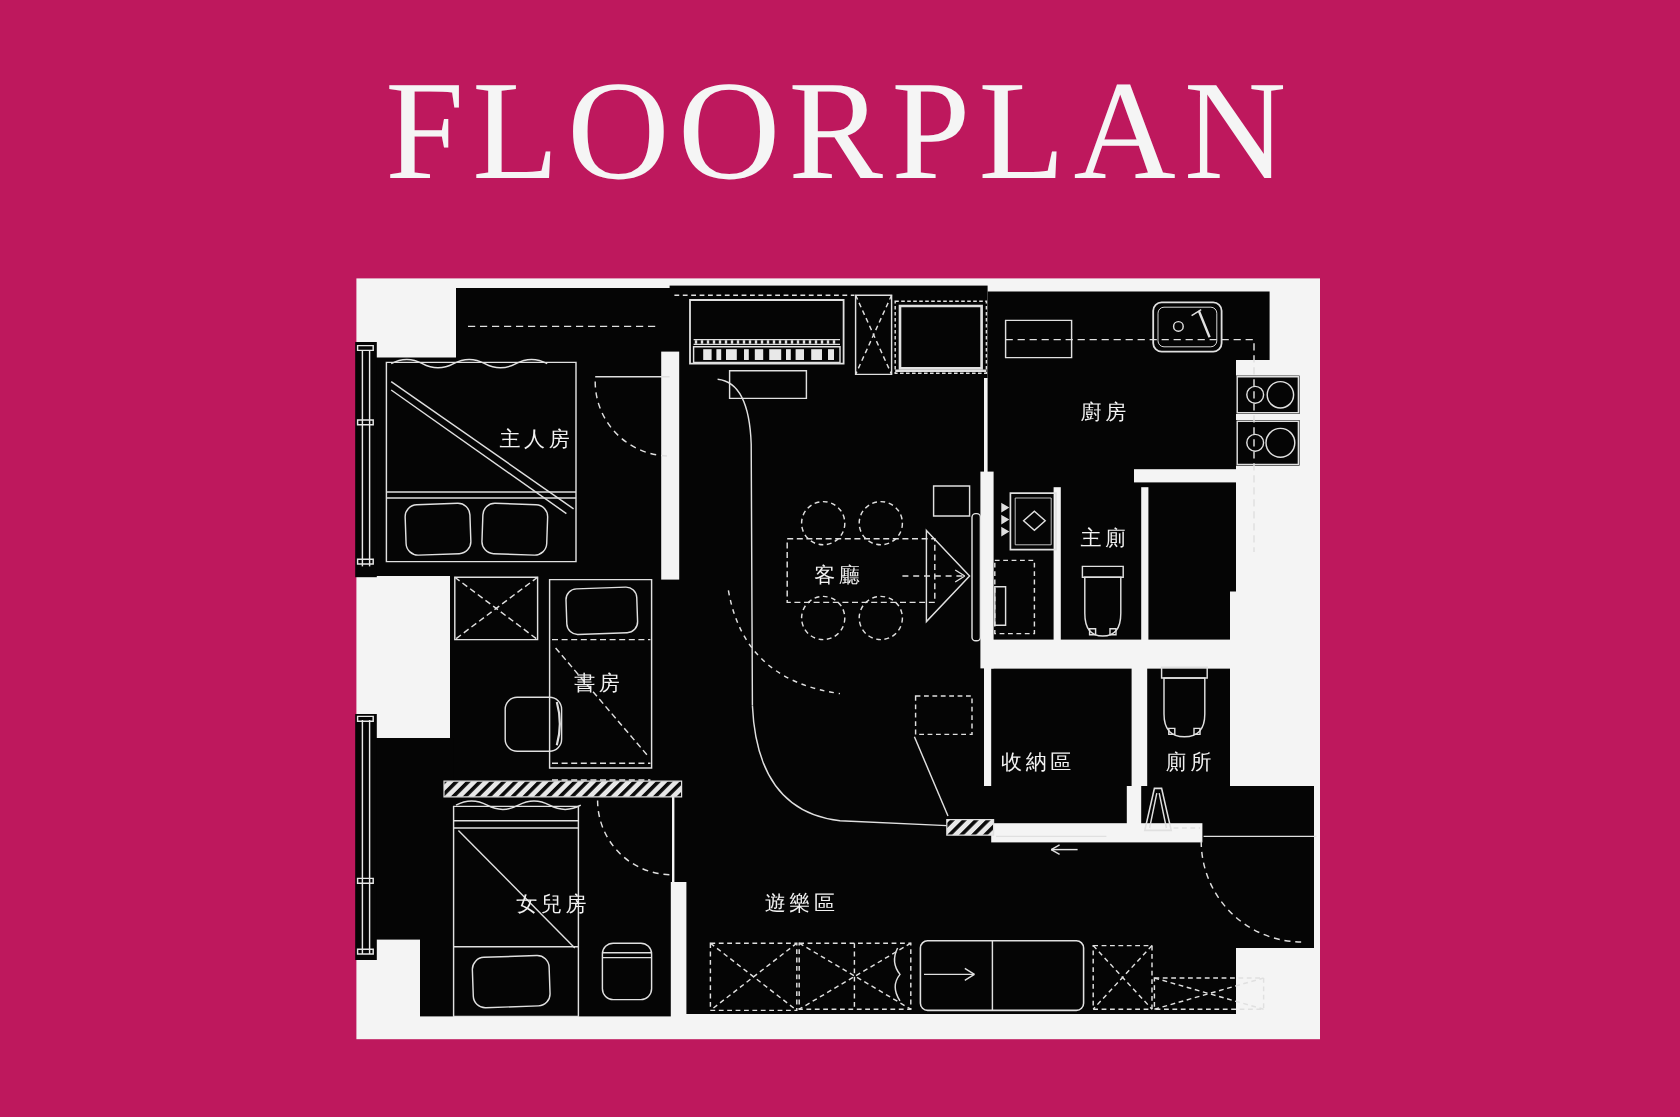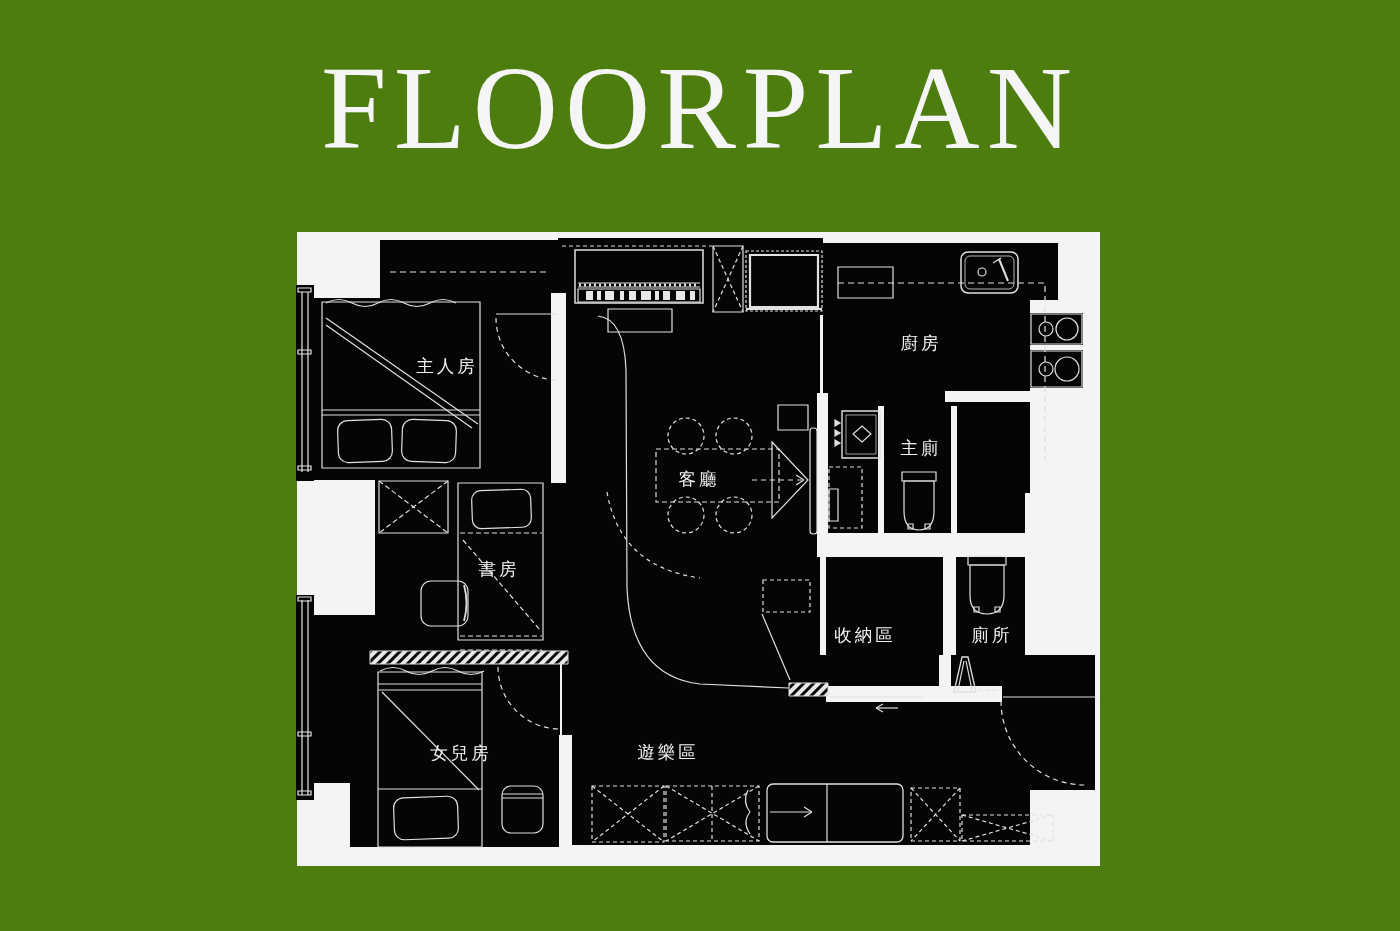"FLOORPLAN" .page { background: #4d7c0f -> #be185d }
